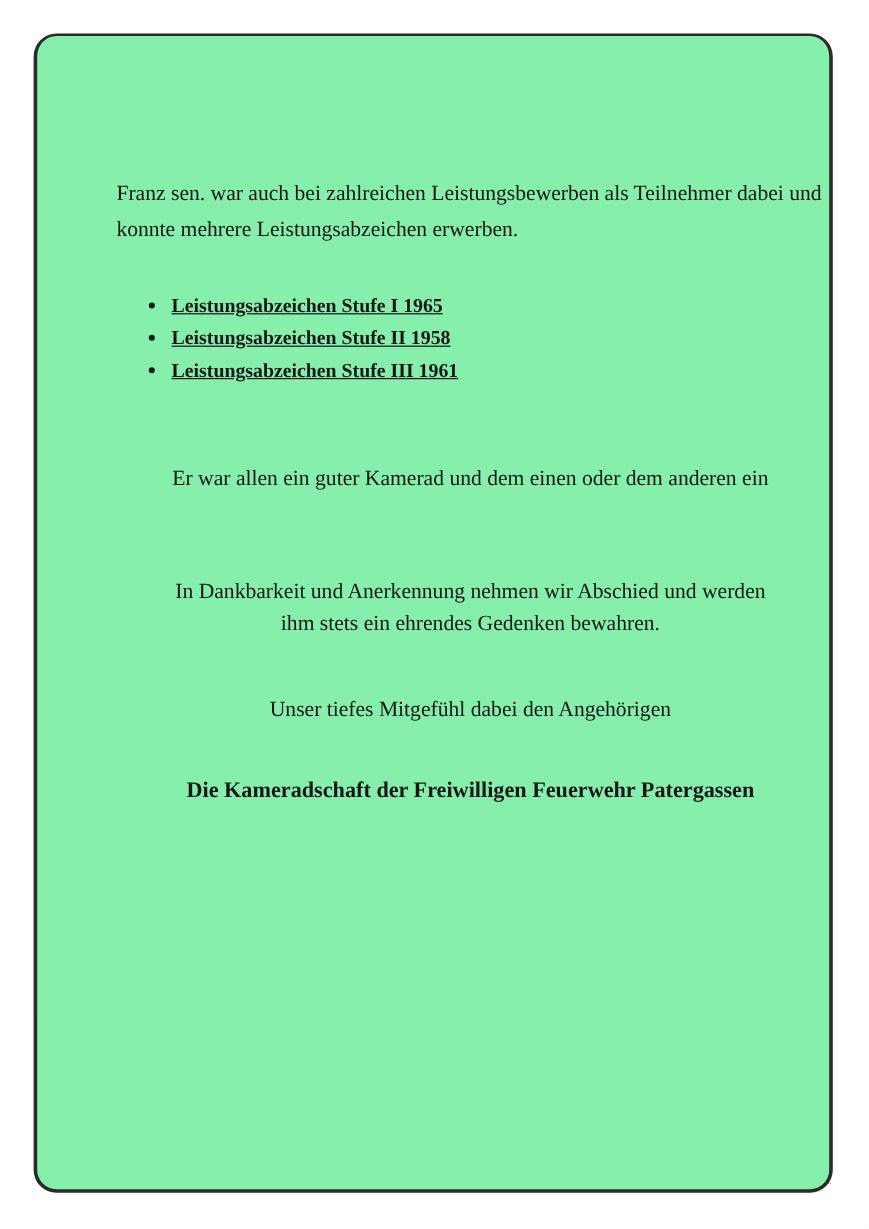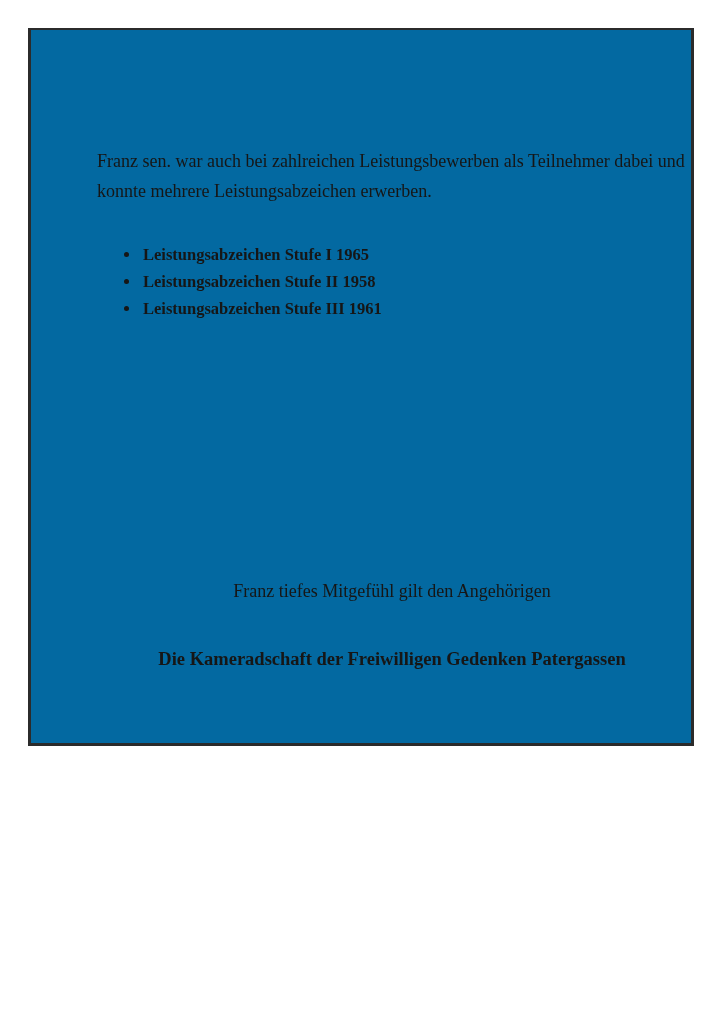"Franz sen. war auch bei" .frame { background: #0369a1 -> #86efac; border-radius: none -> 19px; height: 718px -> 966px }
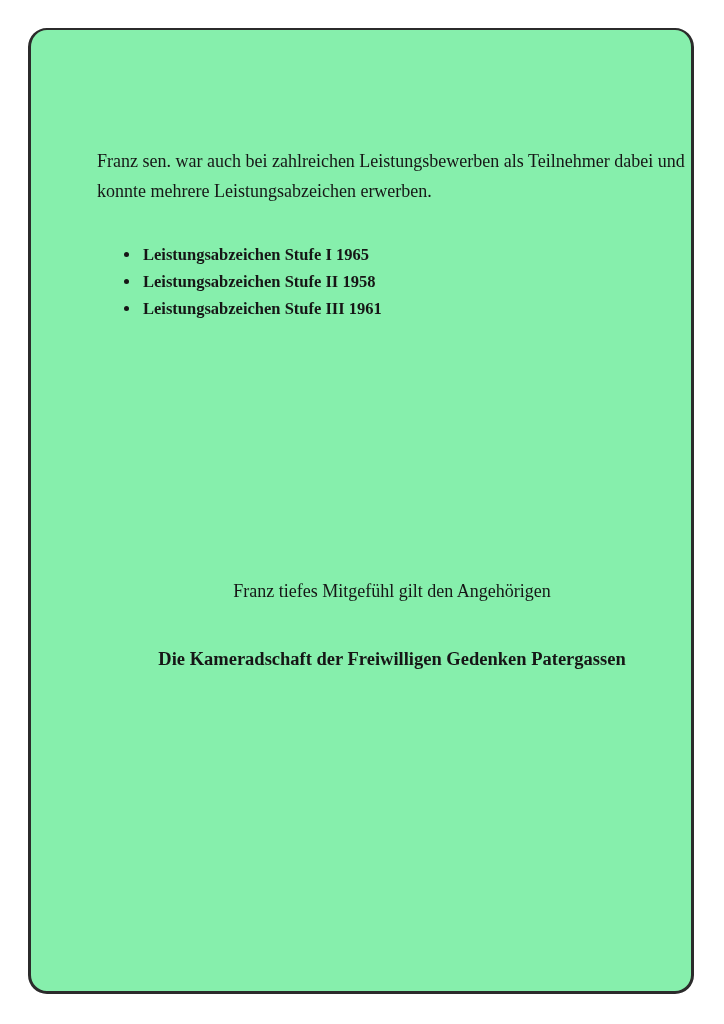"Leistungsabzeichen Stufe I 1965" .achievements { text-decoration: none -> underline }
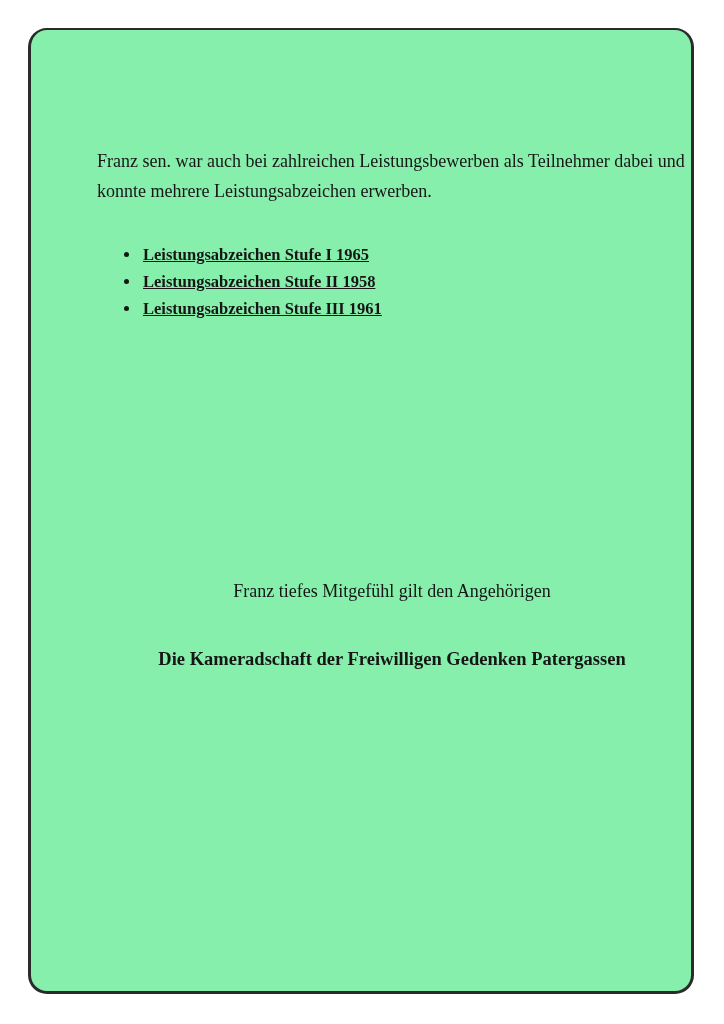"Er war allen ein guter" div.line { html: none -> <div>Er war allen ein guter Kamerad und dem einen oder dem anderen ein</div> }
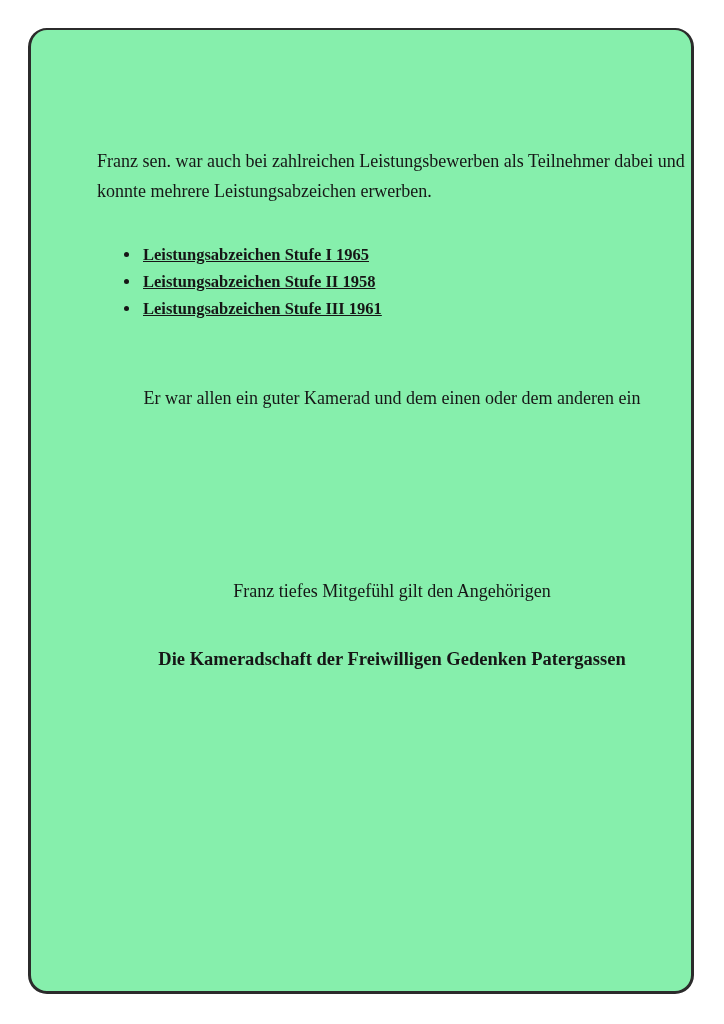"In Dankbarkeit und Anerkennung nehmen" div.centered-block { html: none -> <div> <div>In Dankbarkeit und Anerkennung nehmen wir Abschied und werden</div> <div>ihm stets ein ehrendes Gedenken bewahren.</div> </div> }
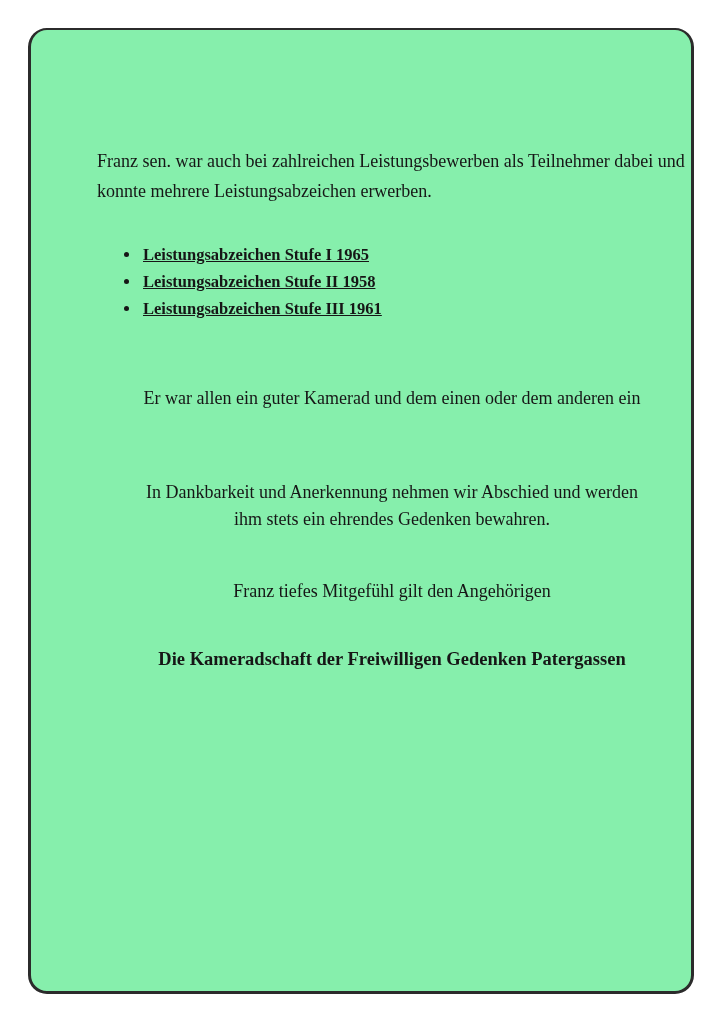"Franz tiefes Mitgefühl gilt den" div.centered-block { text: Franz tiefes Mitgefühl gilt -> Unser tiefes Mitgefühl dabei }
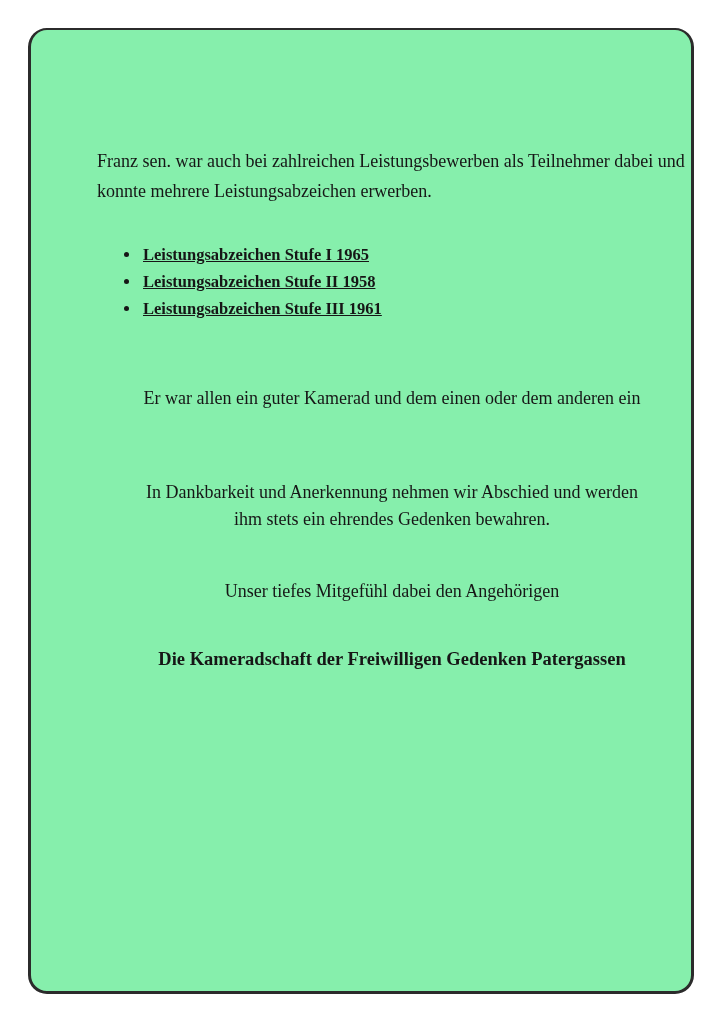"Die Kameradschaft der Freiwilligen" div.centered-block { text: Gedenken -> Feuerwehr }
